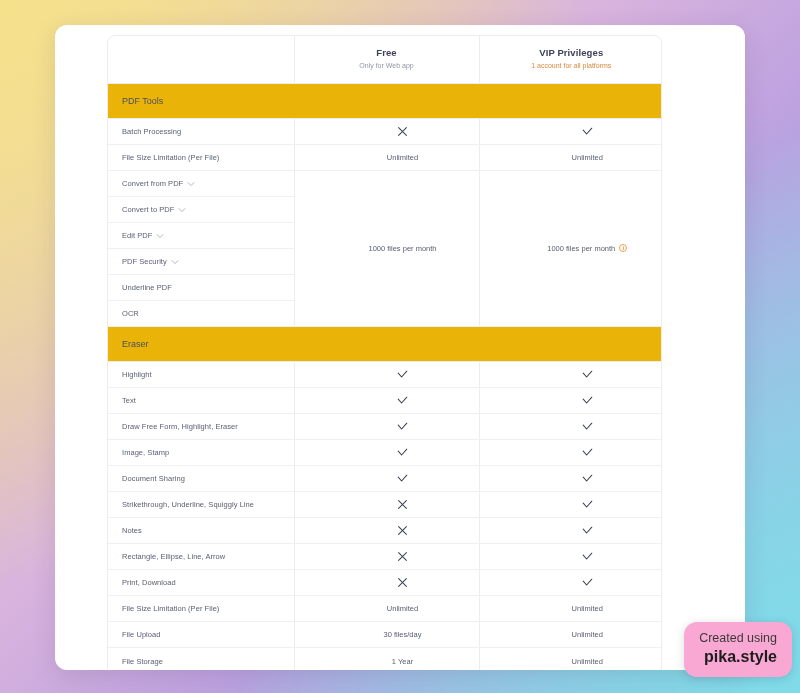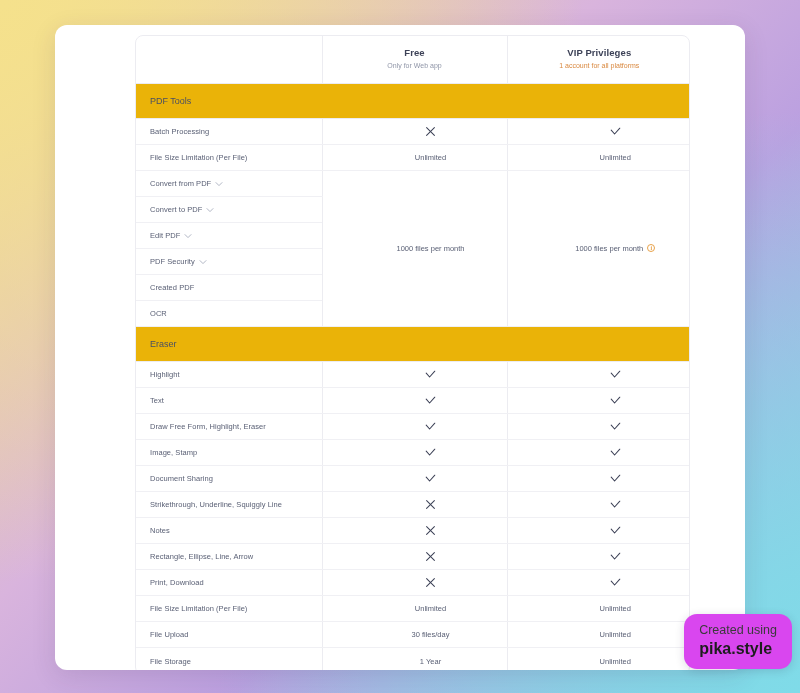"Free" .table-wrap { left: 80px -> 52px }
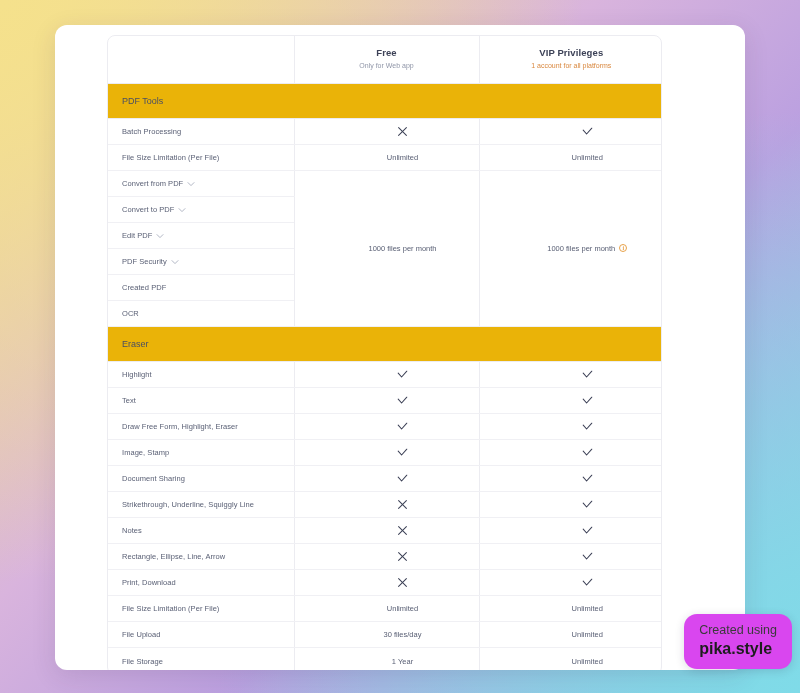"Created PDF" span { text: Created -> Underline }
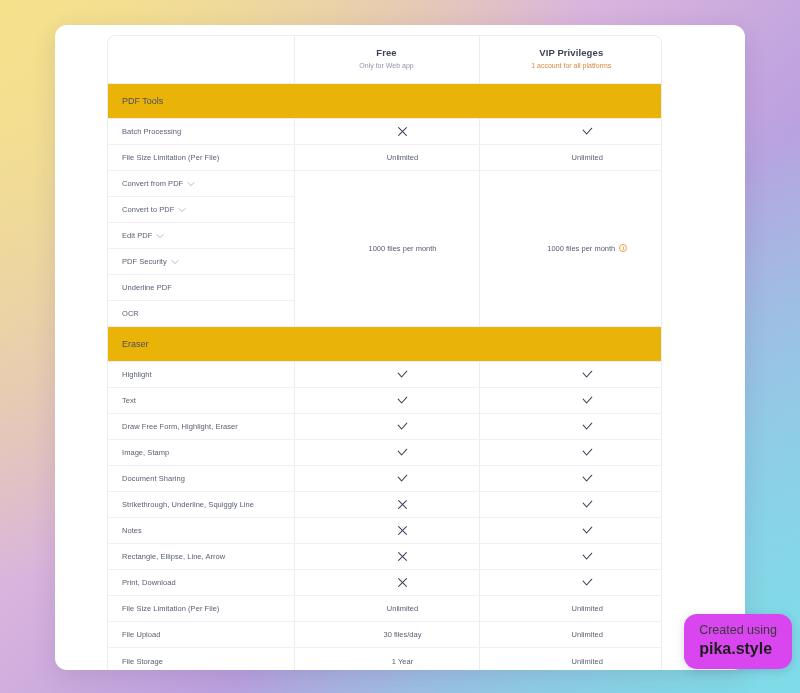"Created using" .watermark { background: #d946ef -> #f9a8d4; bottom: 24px -> 16px; text-align: none -> right }
